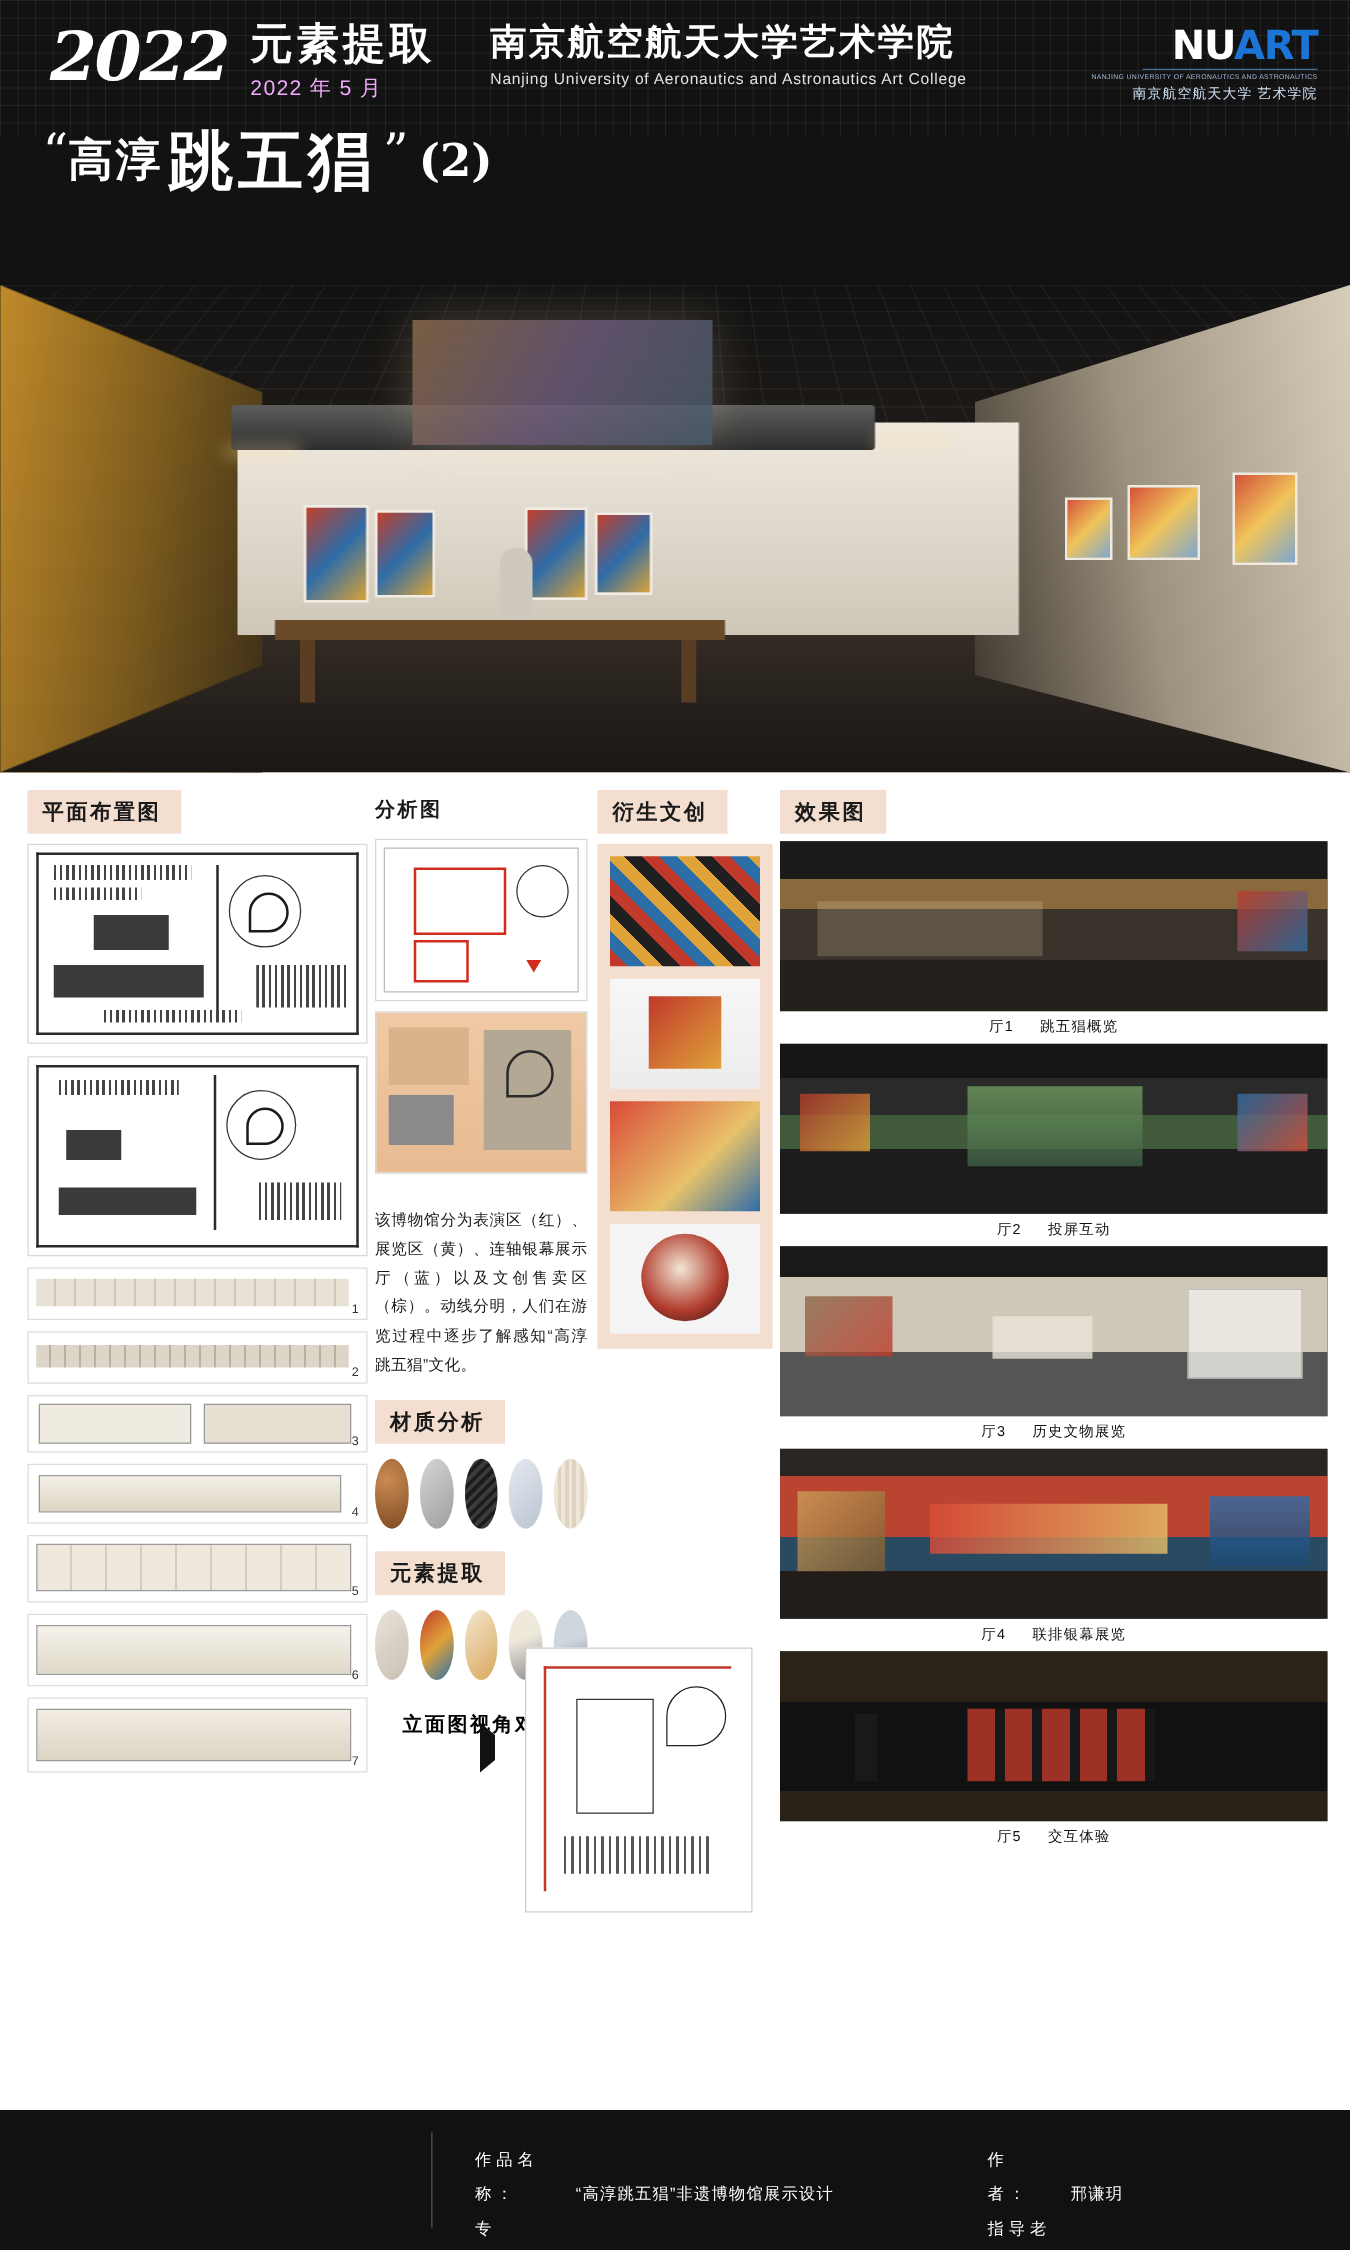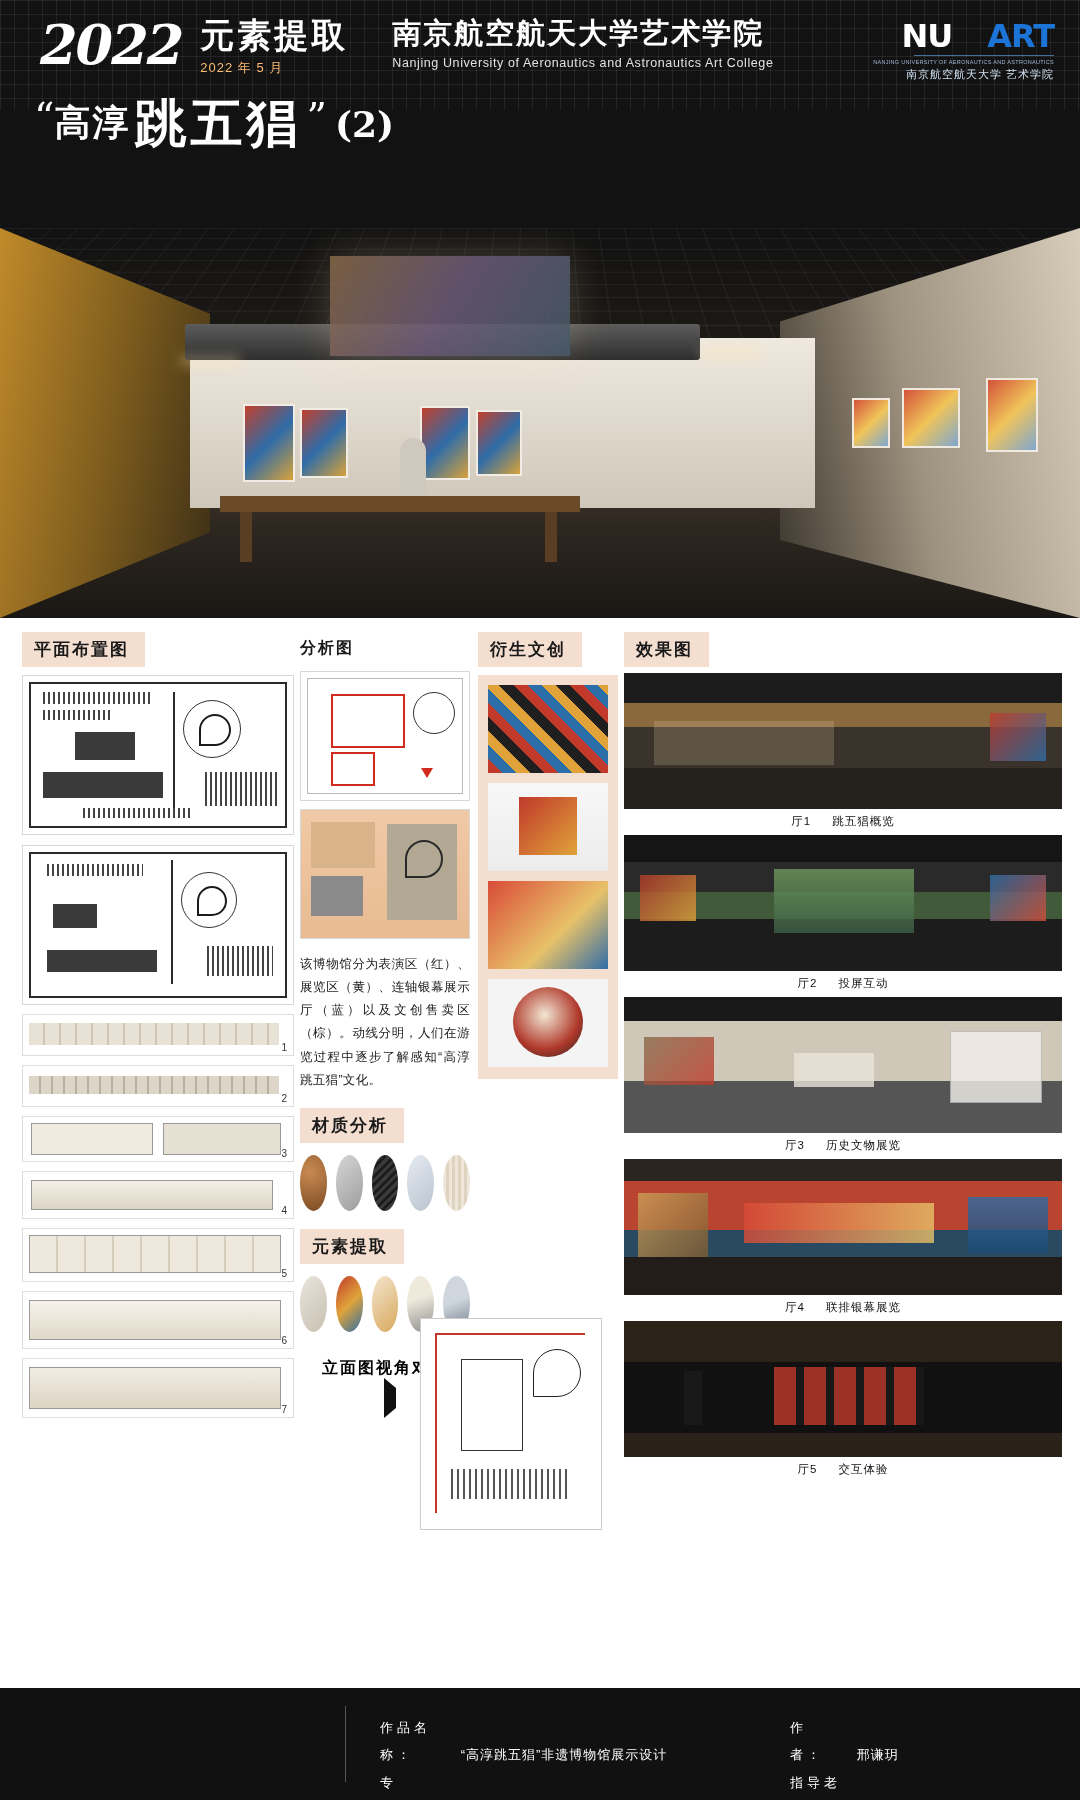"ART" .logo .nuaart .blue { padding-left: 35px -> none }
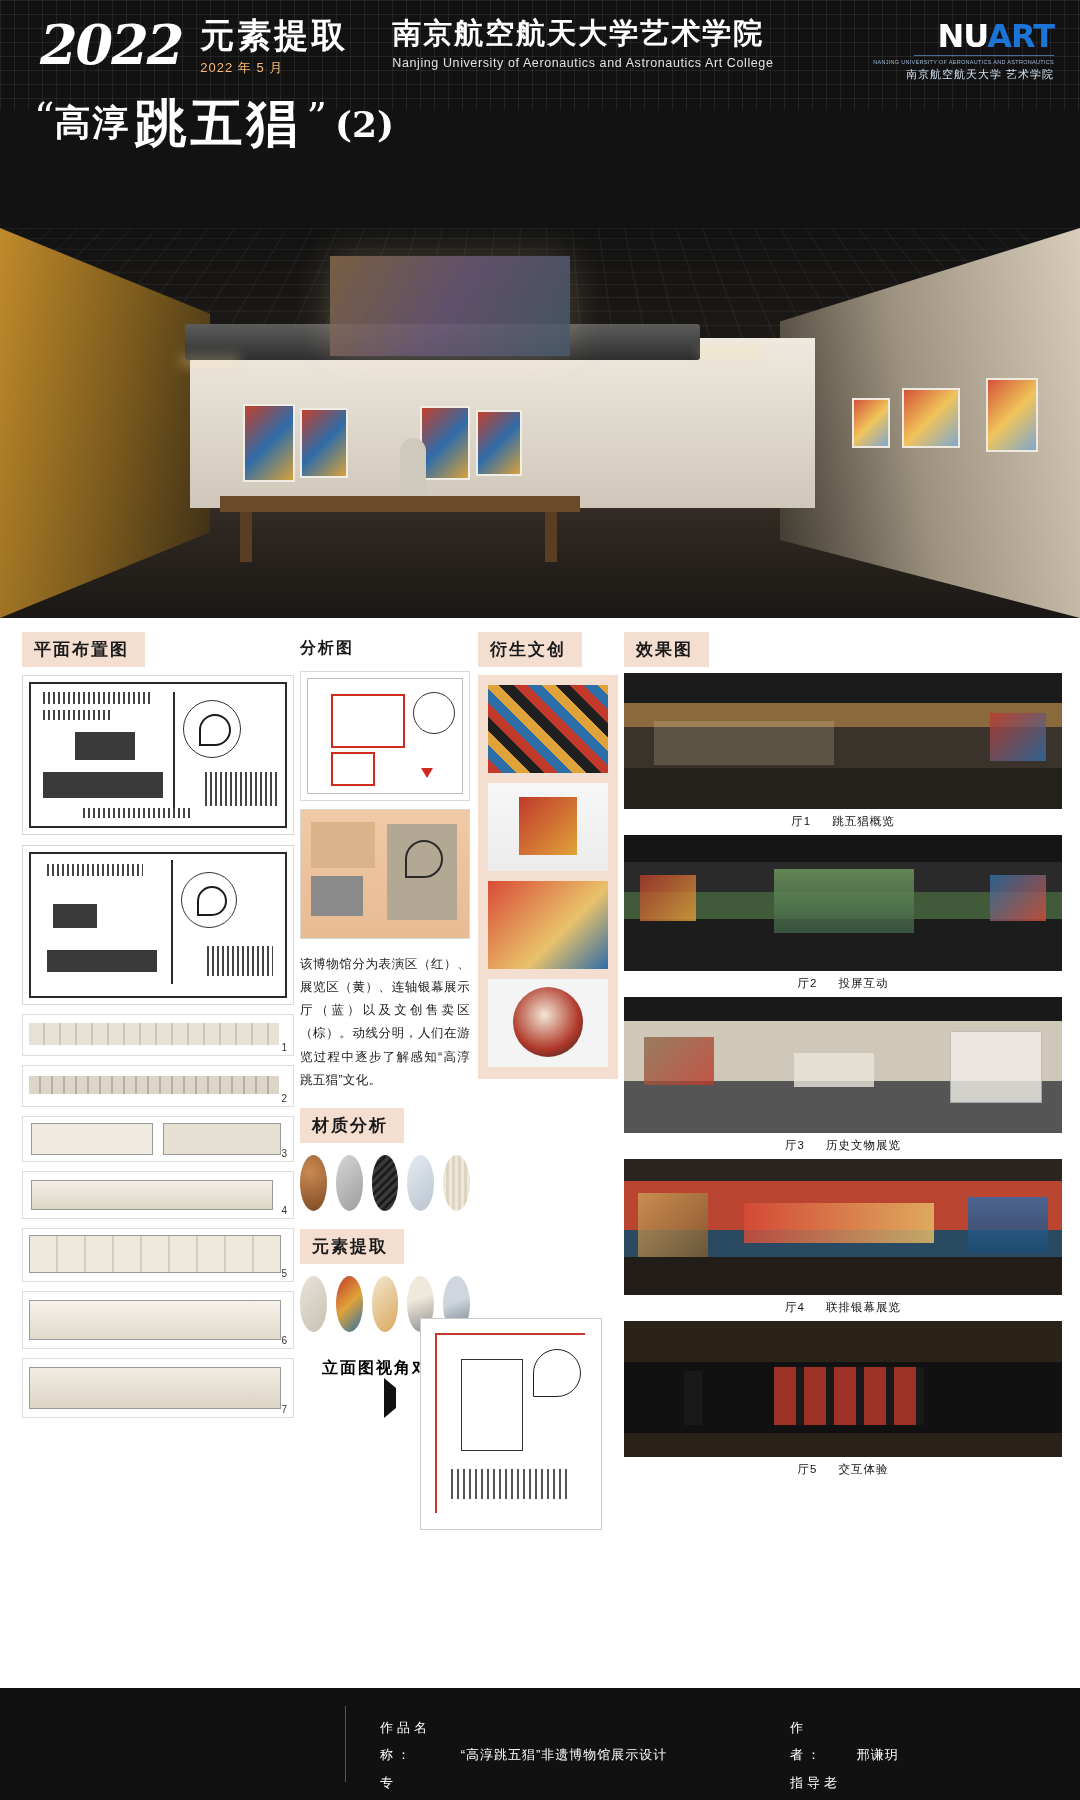"2022 年 5 月" .bysj .small { color: #fdba74 -> #f0abfc; font-size: 13px -> 17px }
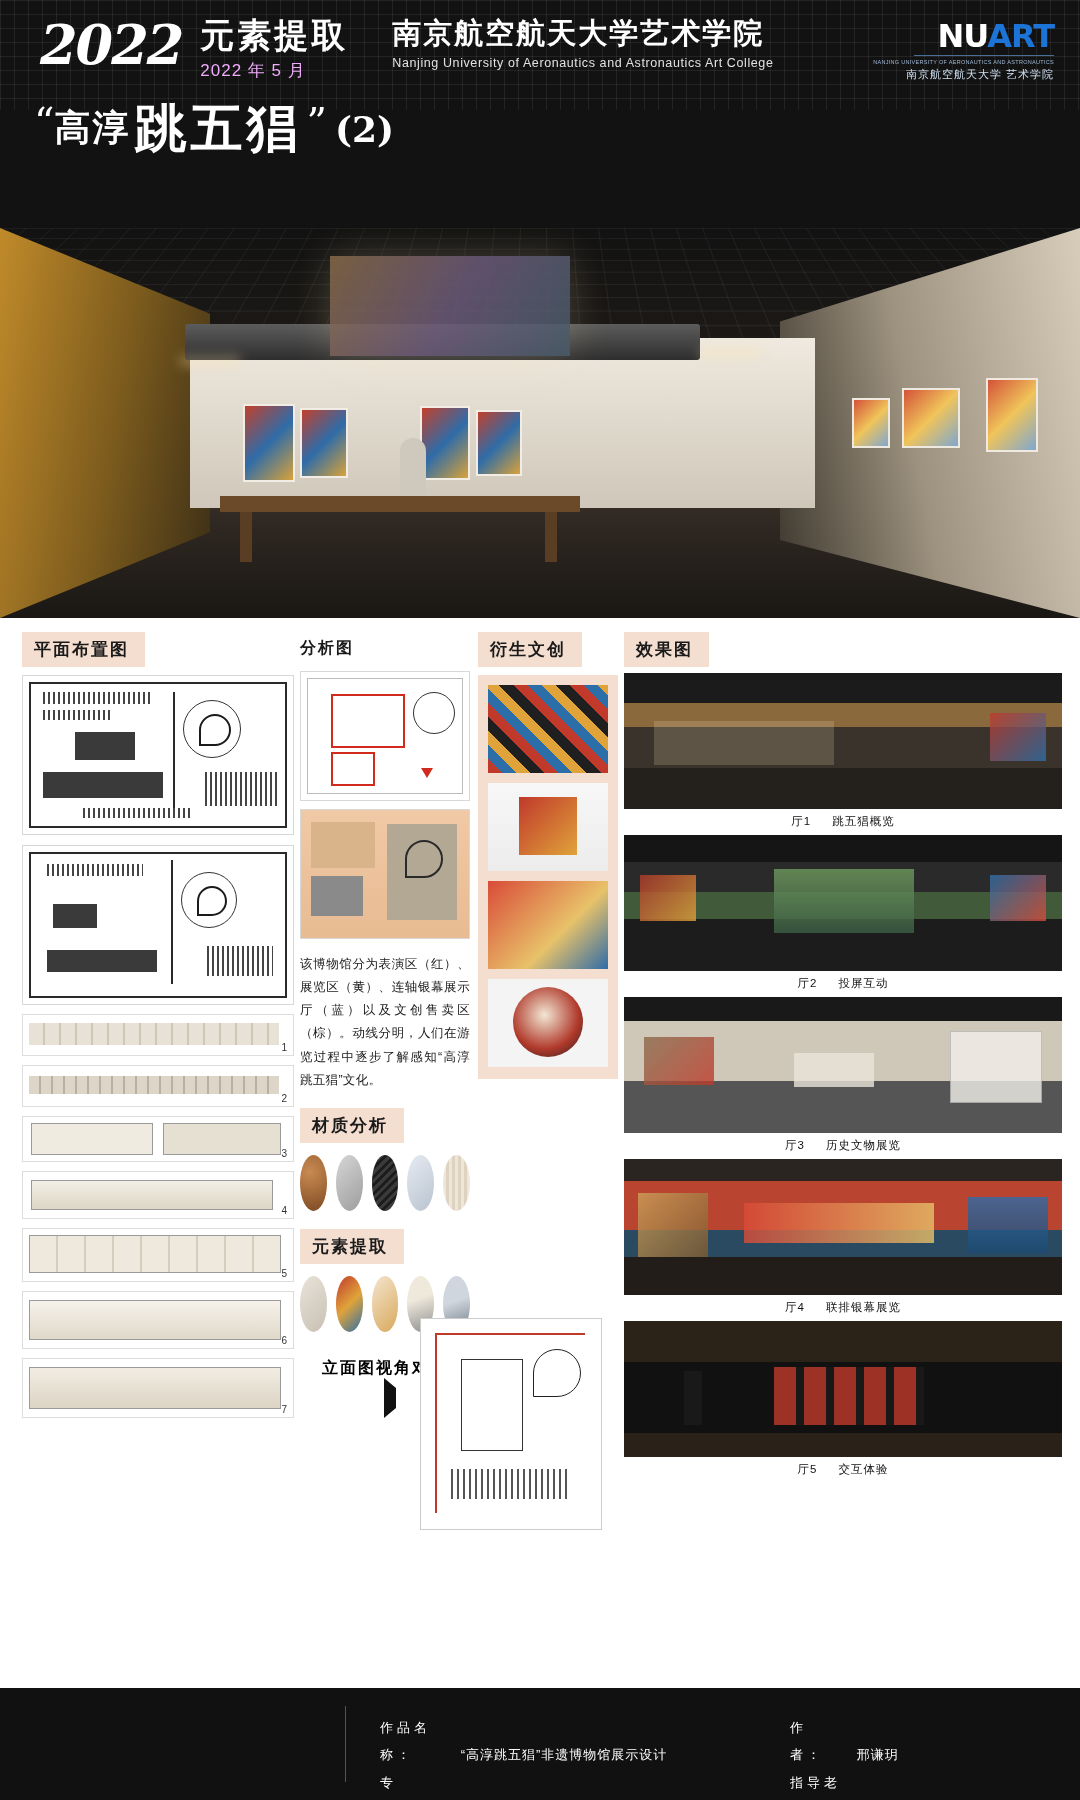"该博物馆分为表演区（红）、展览区（黄）、连轴银幕展示厅（蓝）以及文创售卖区（棕）" .desc { margin-top: 14px -> 26px }
